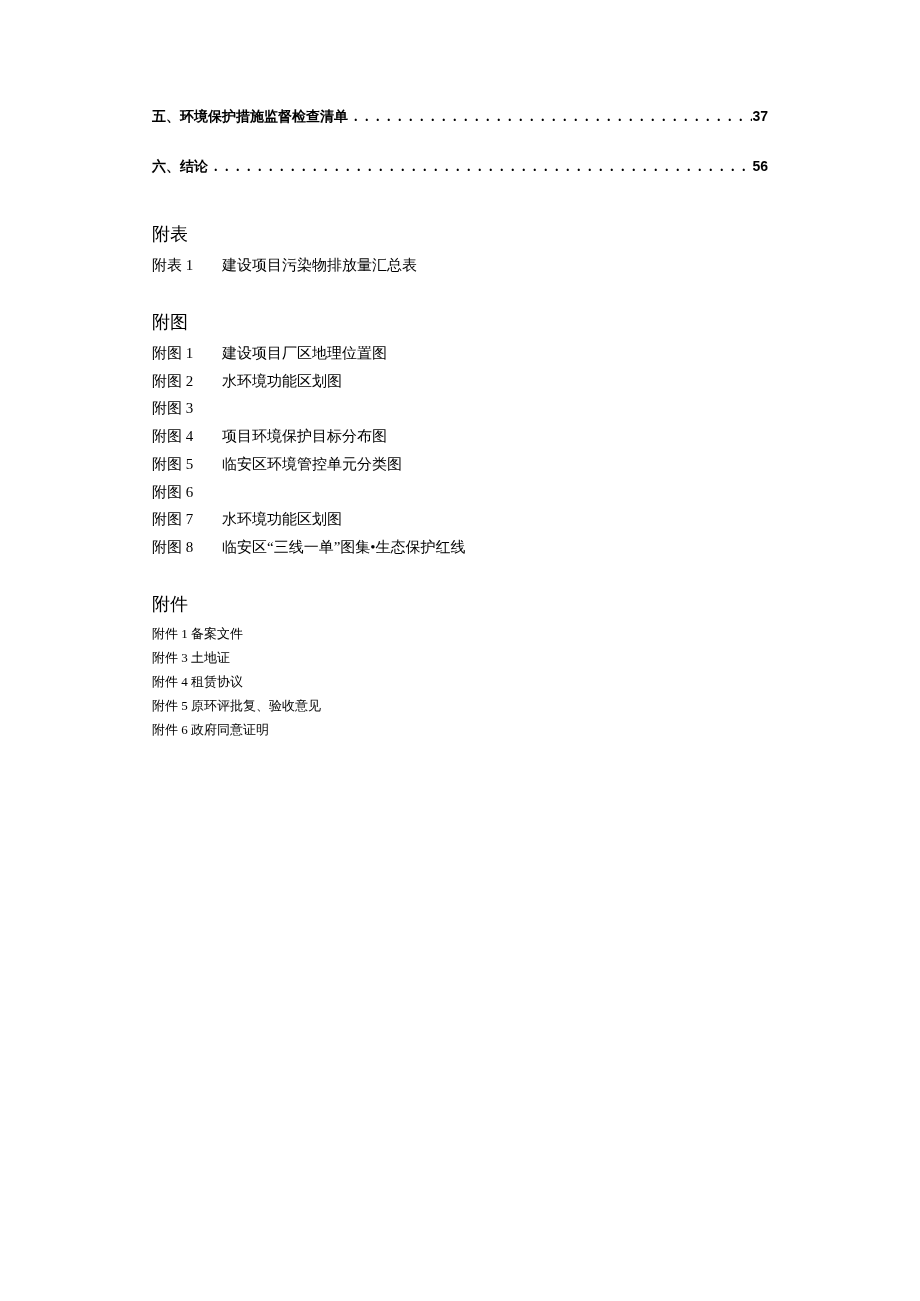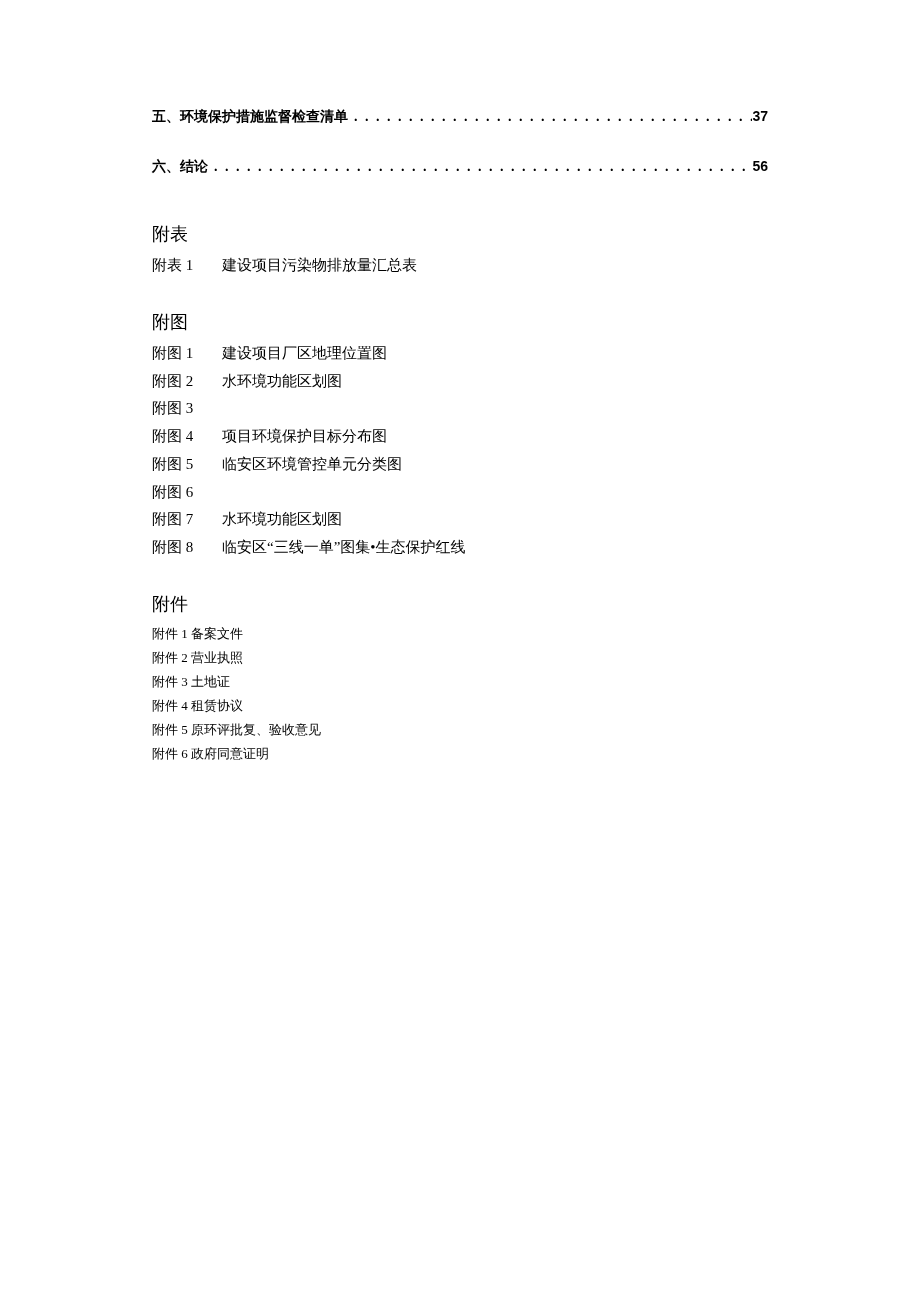"附件 2 营业执照" div.attachment-item { html: <div>附件 2 营业执照</div> -> none }
